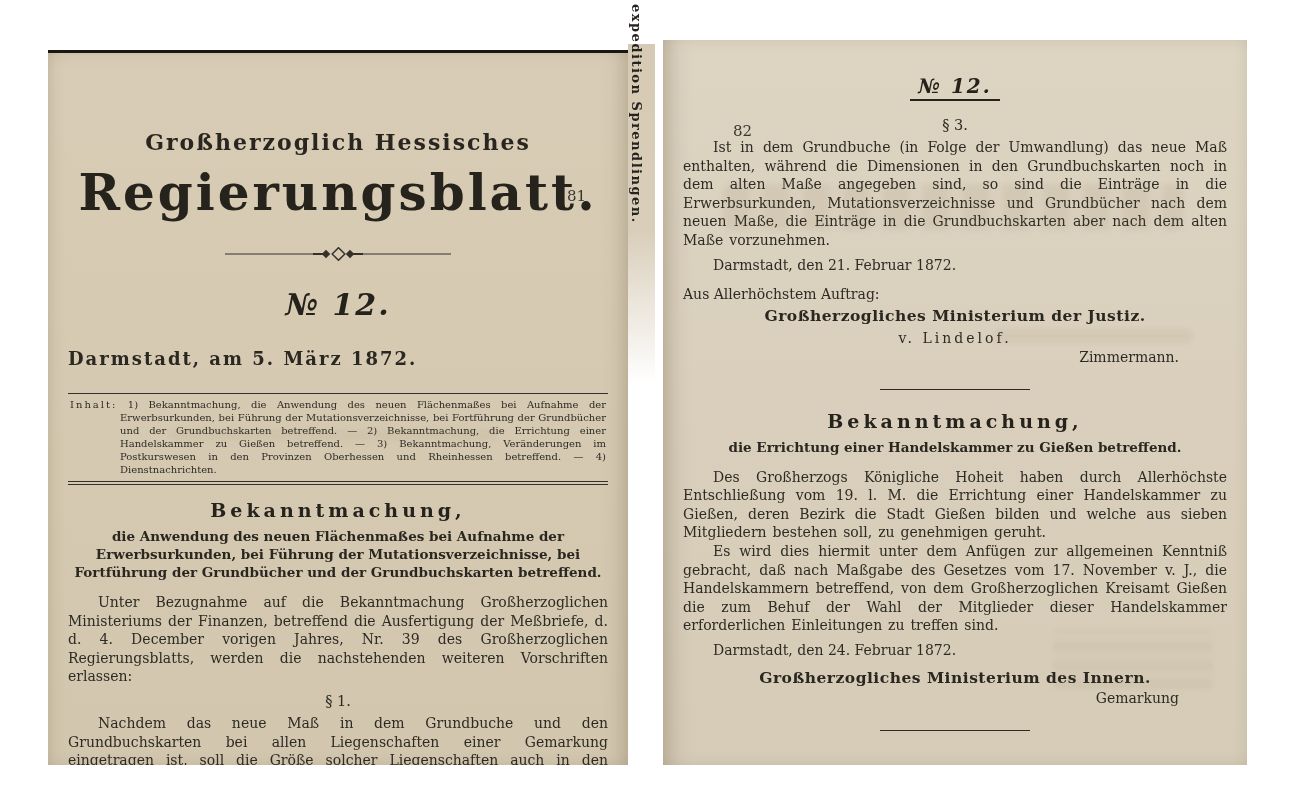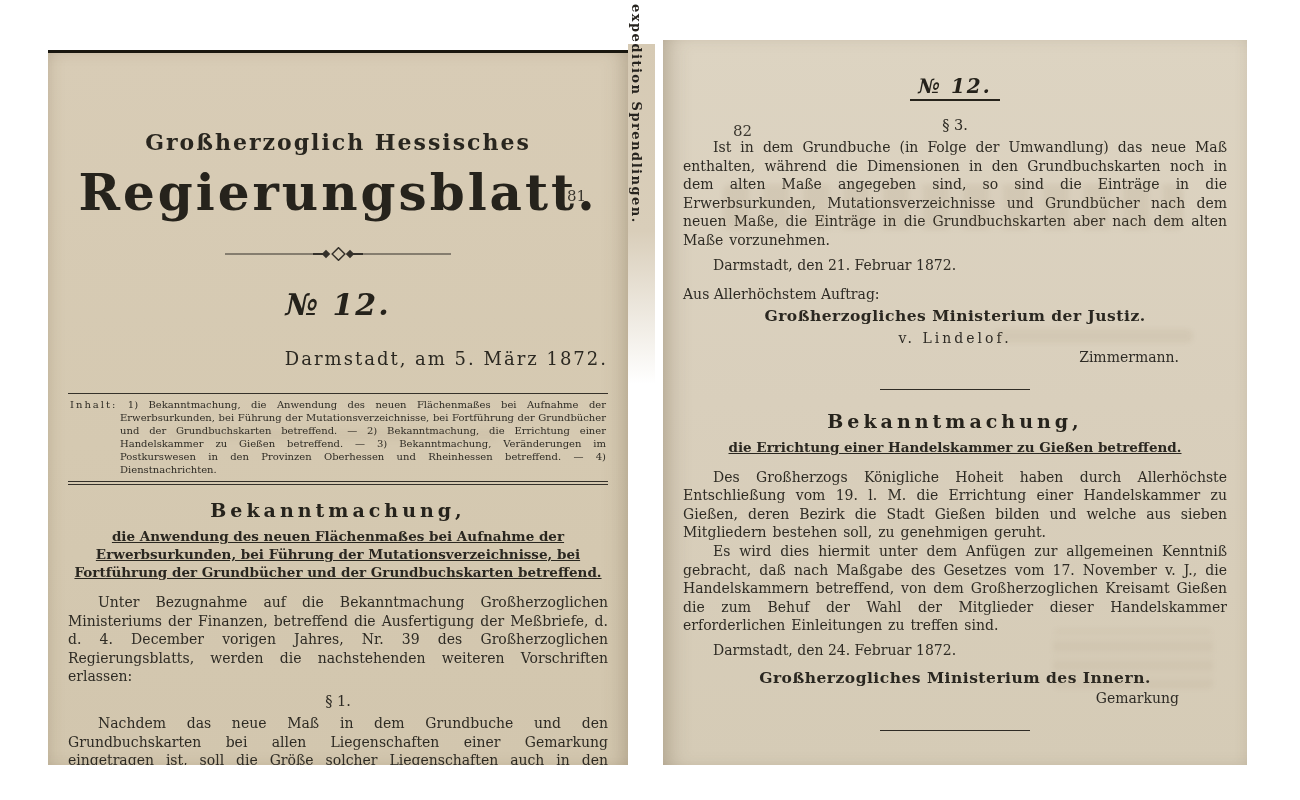"Darmstadt, am 5. März 1872." .dateline-main { font-weight: none -> bold; text-align: right -> left }
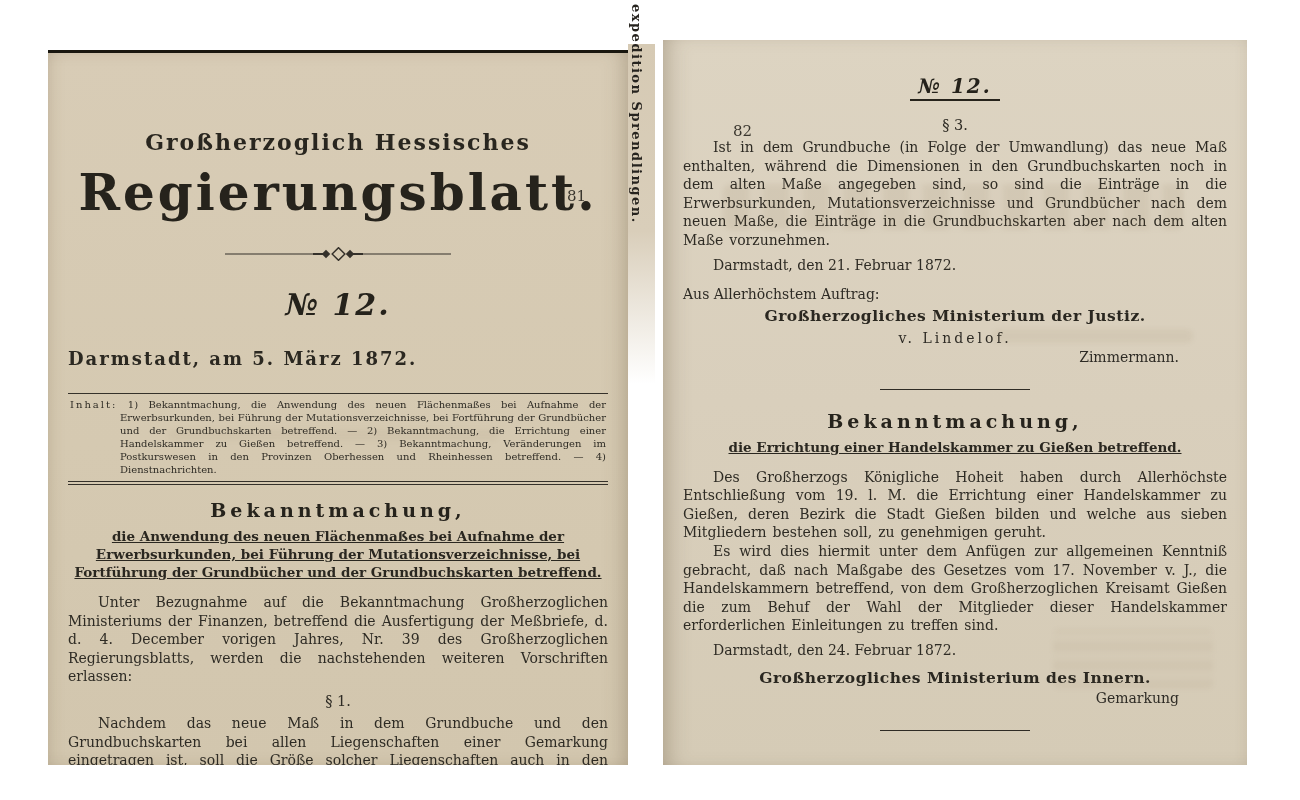"die Errichtung einer Handelskammer zu" .mt6 { text-decoration: underline -> none }
